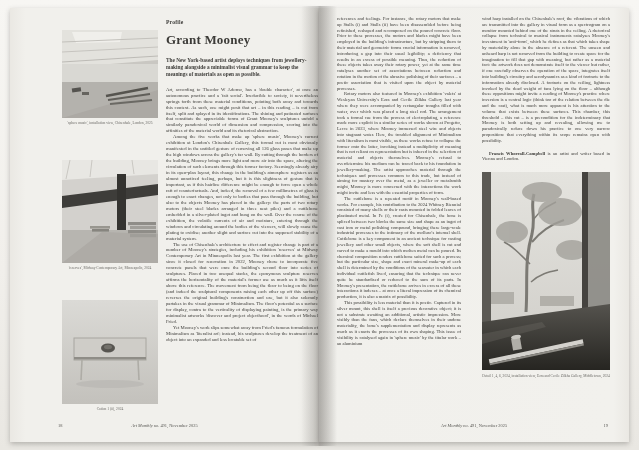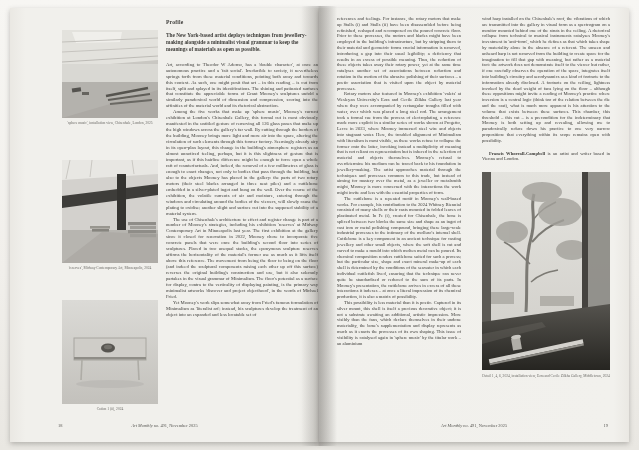"Grant Mooney" h1.title { html: none -> <h1>Grant Mooney</h1> }
